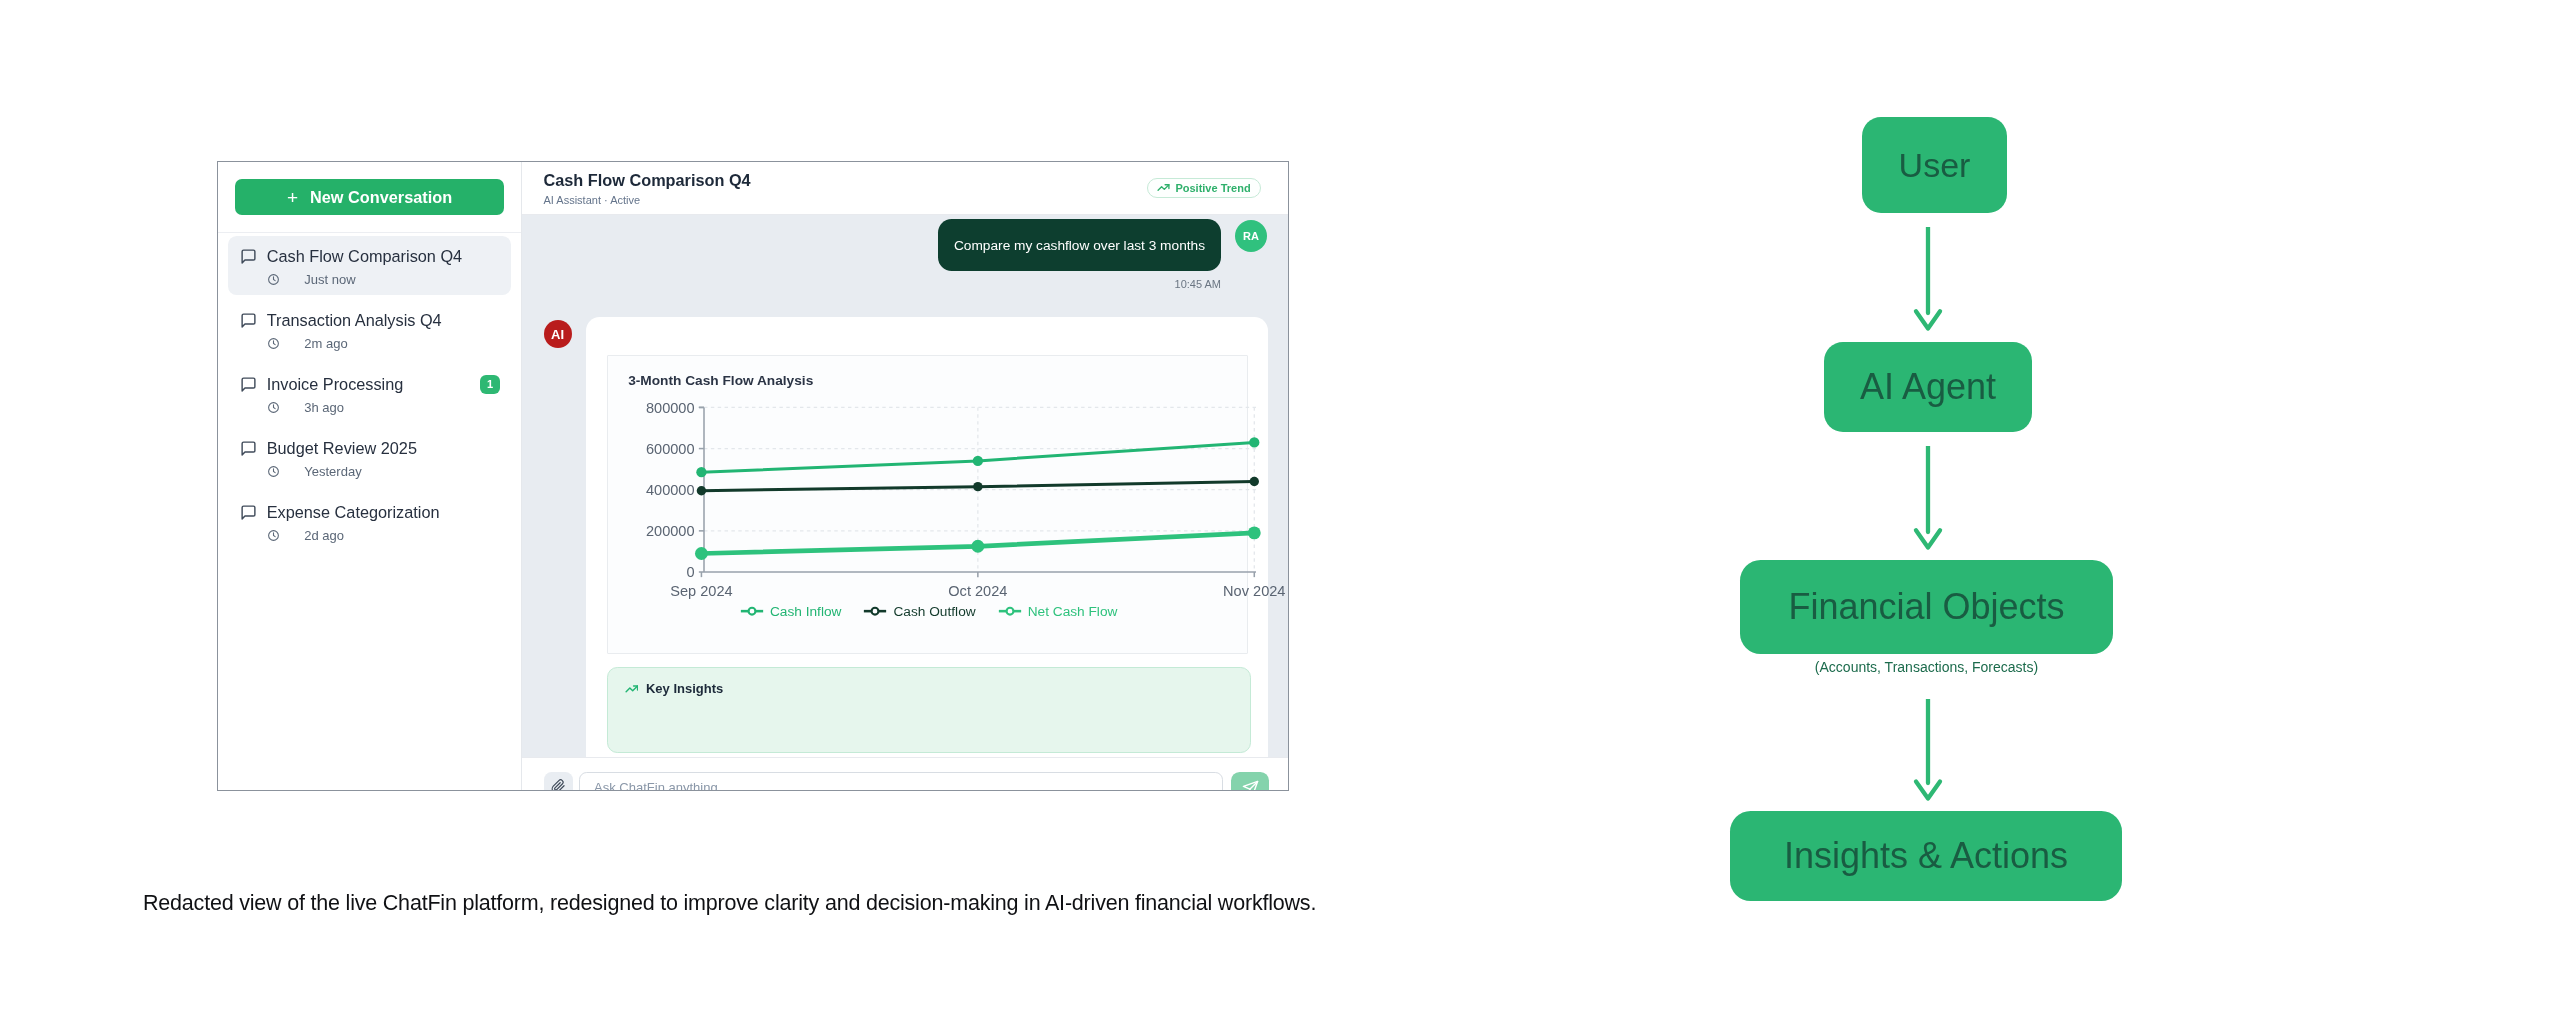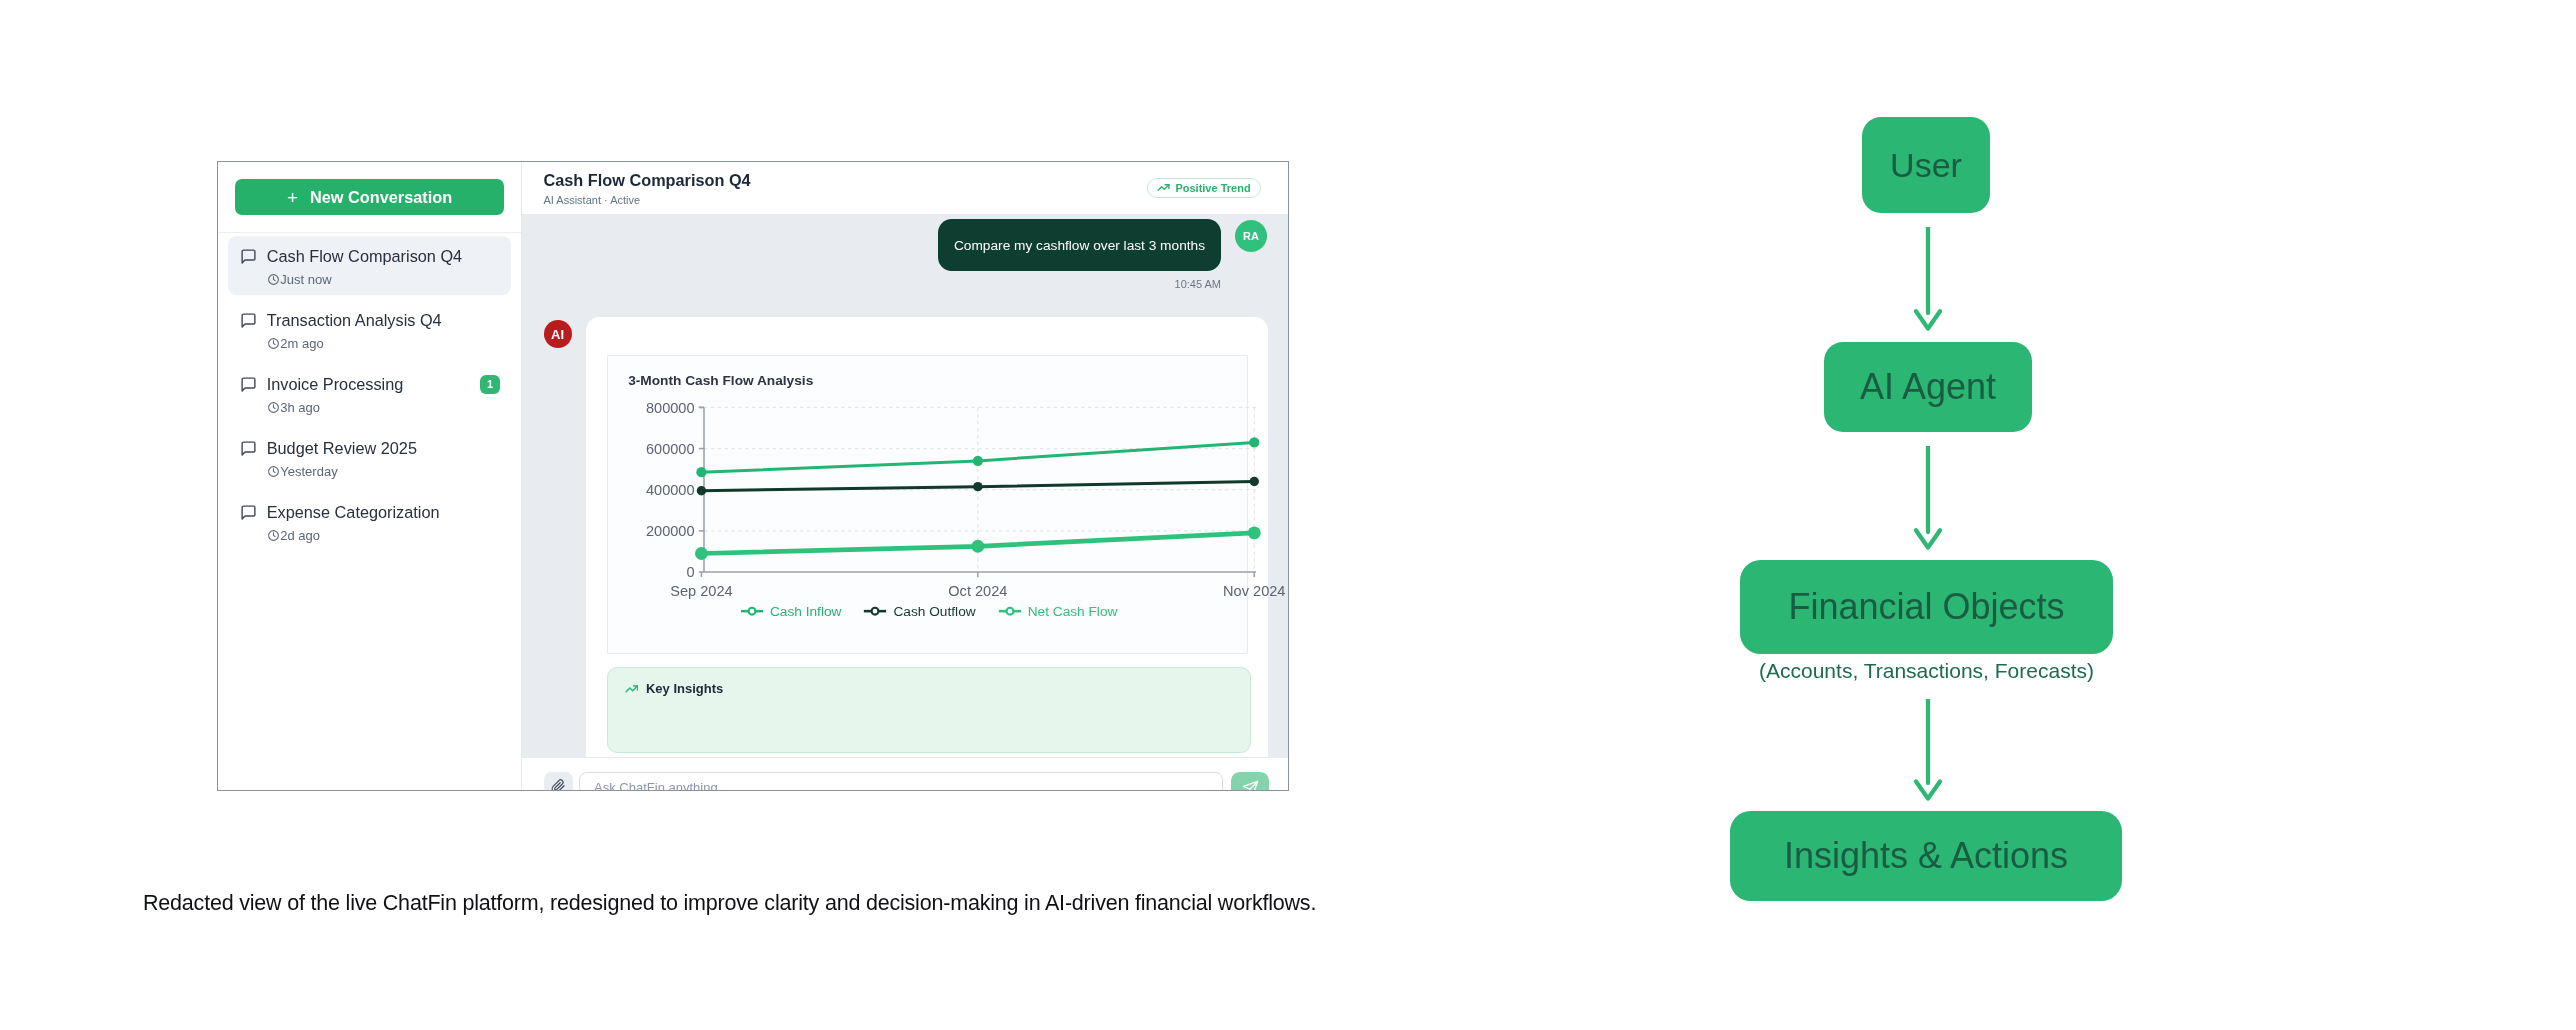"User" .node-user { width: 128px -> 145px }
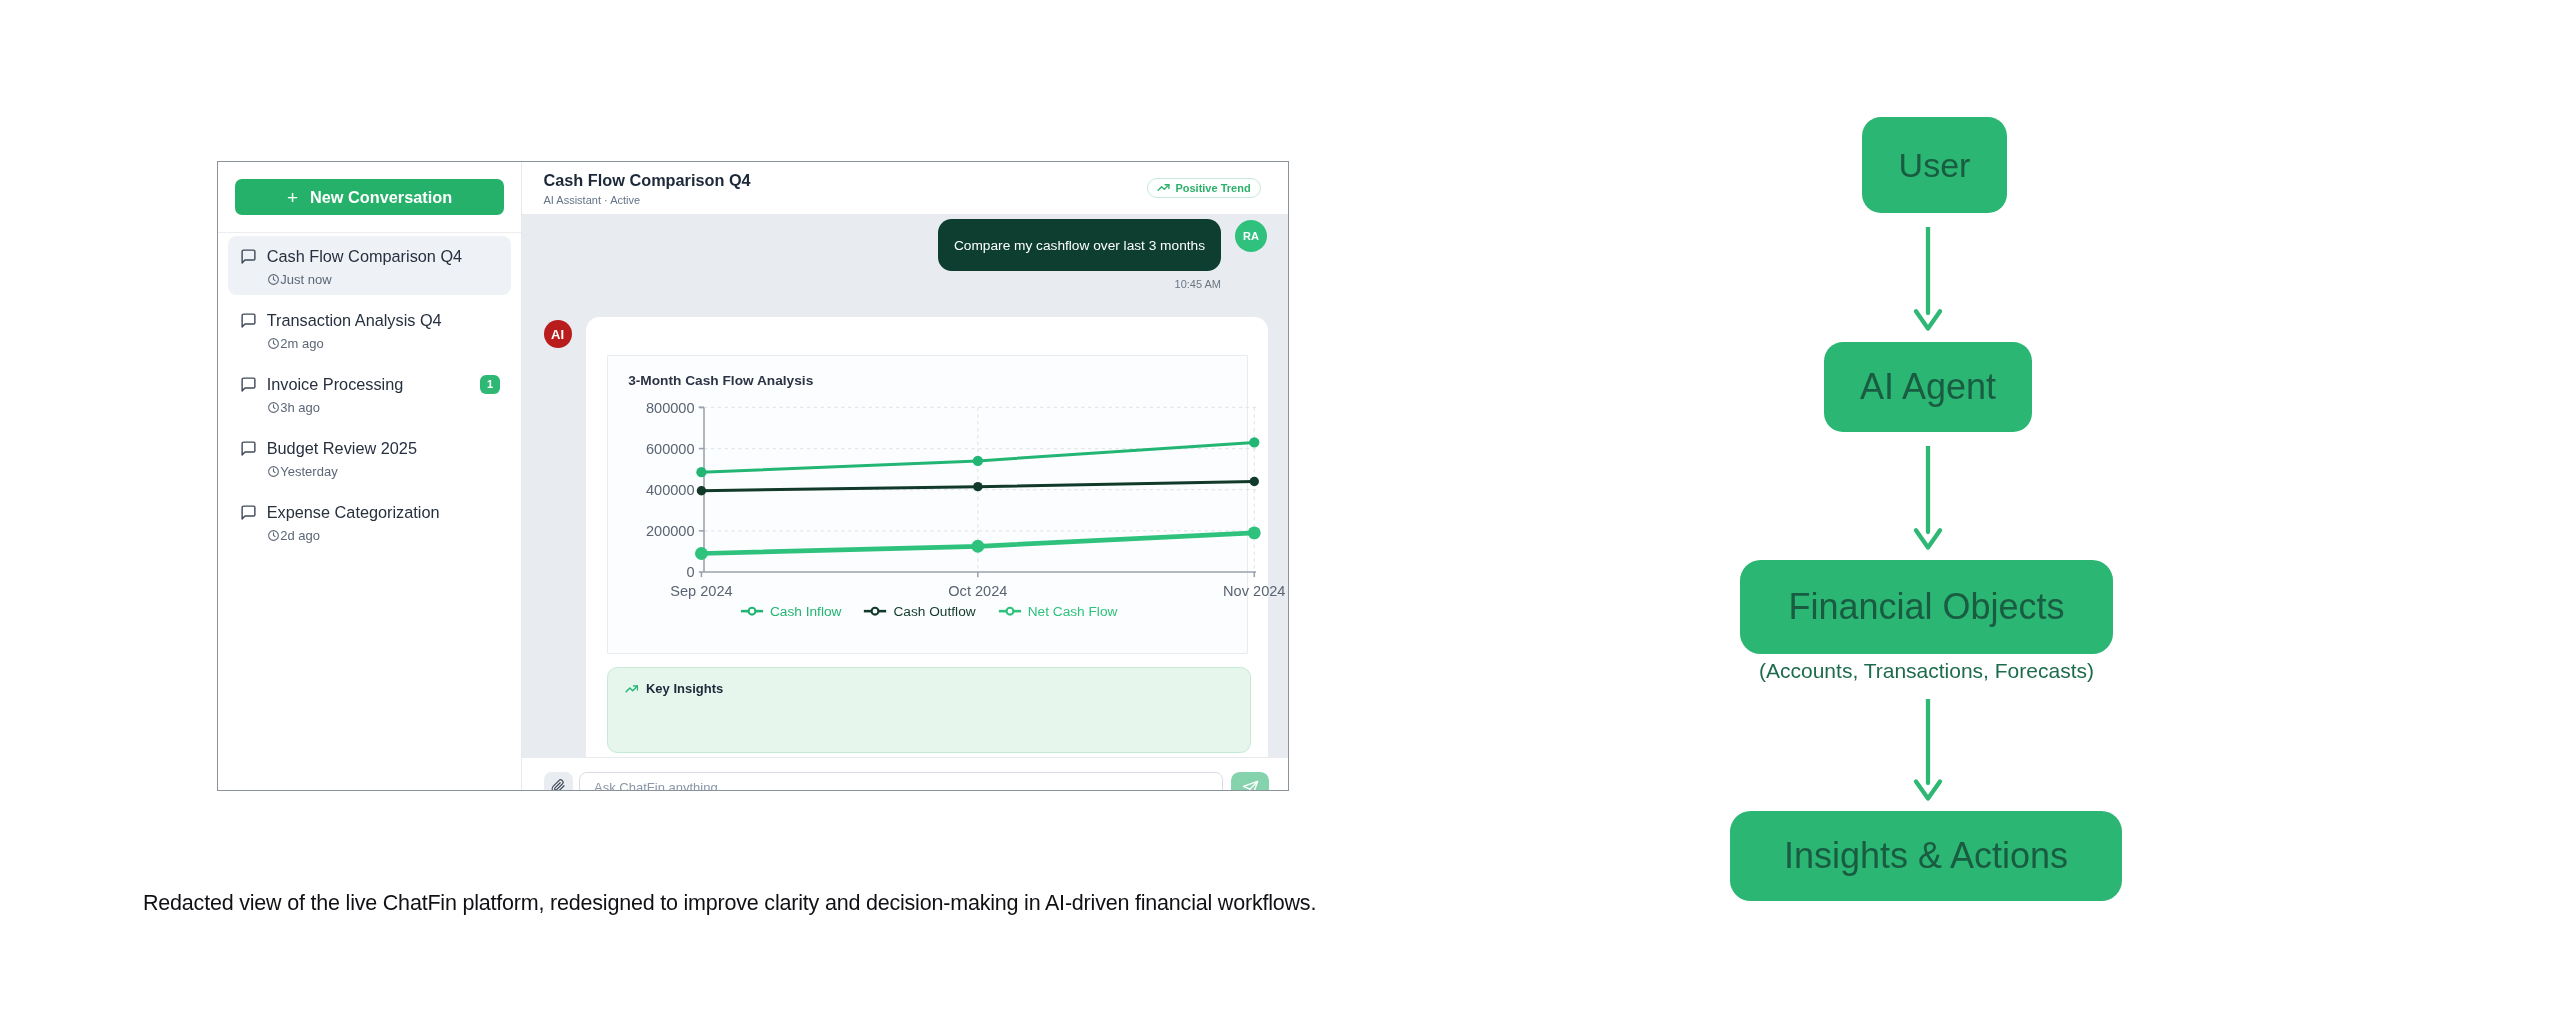"Just now" .conv-time-row { gap: 0 -> 24px }
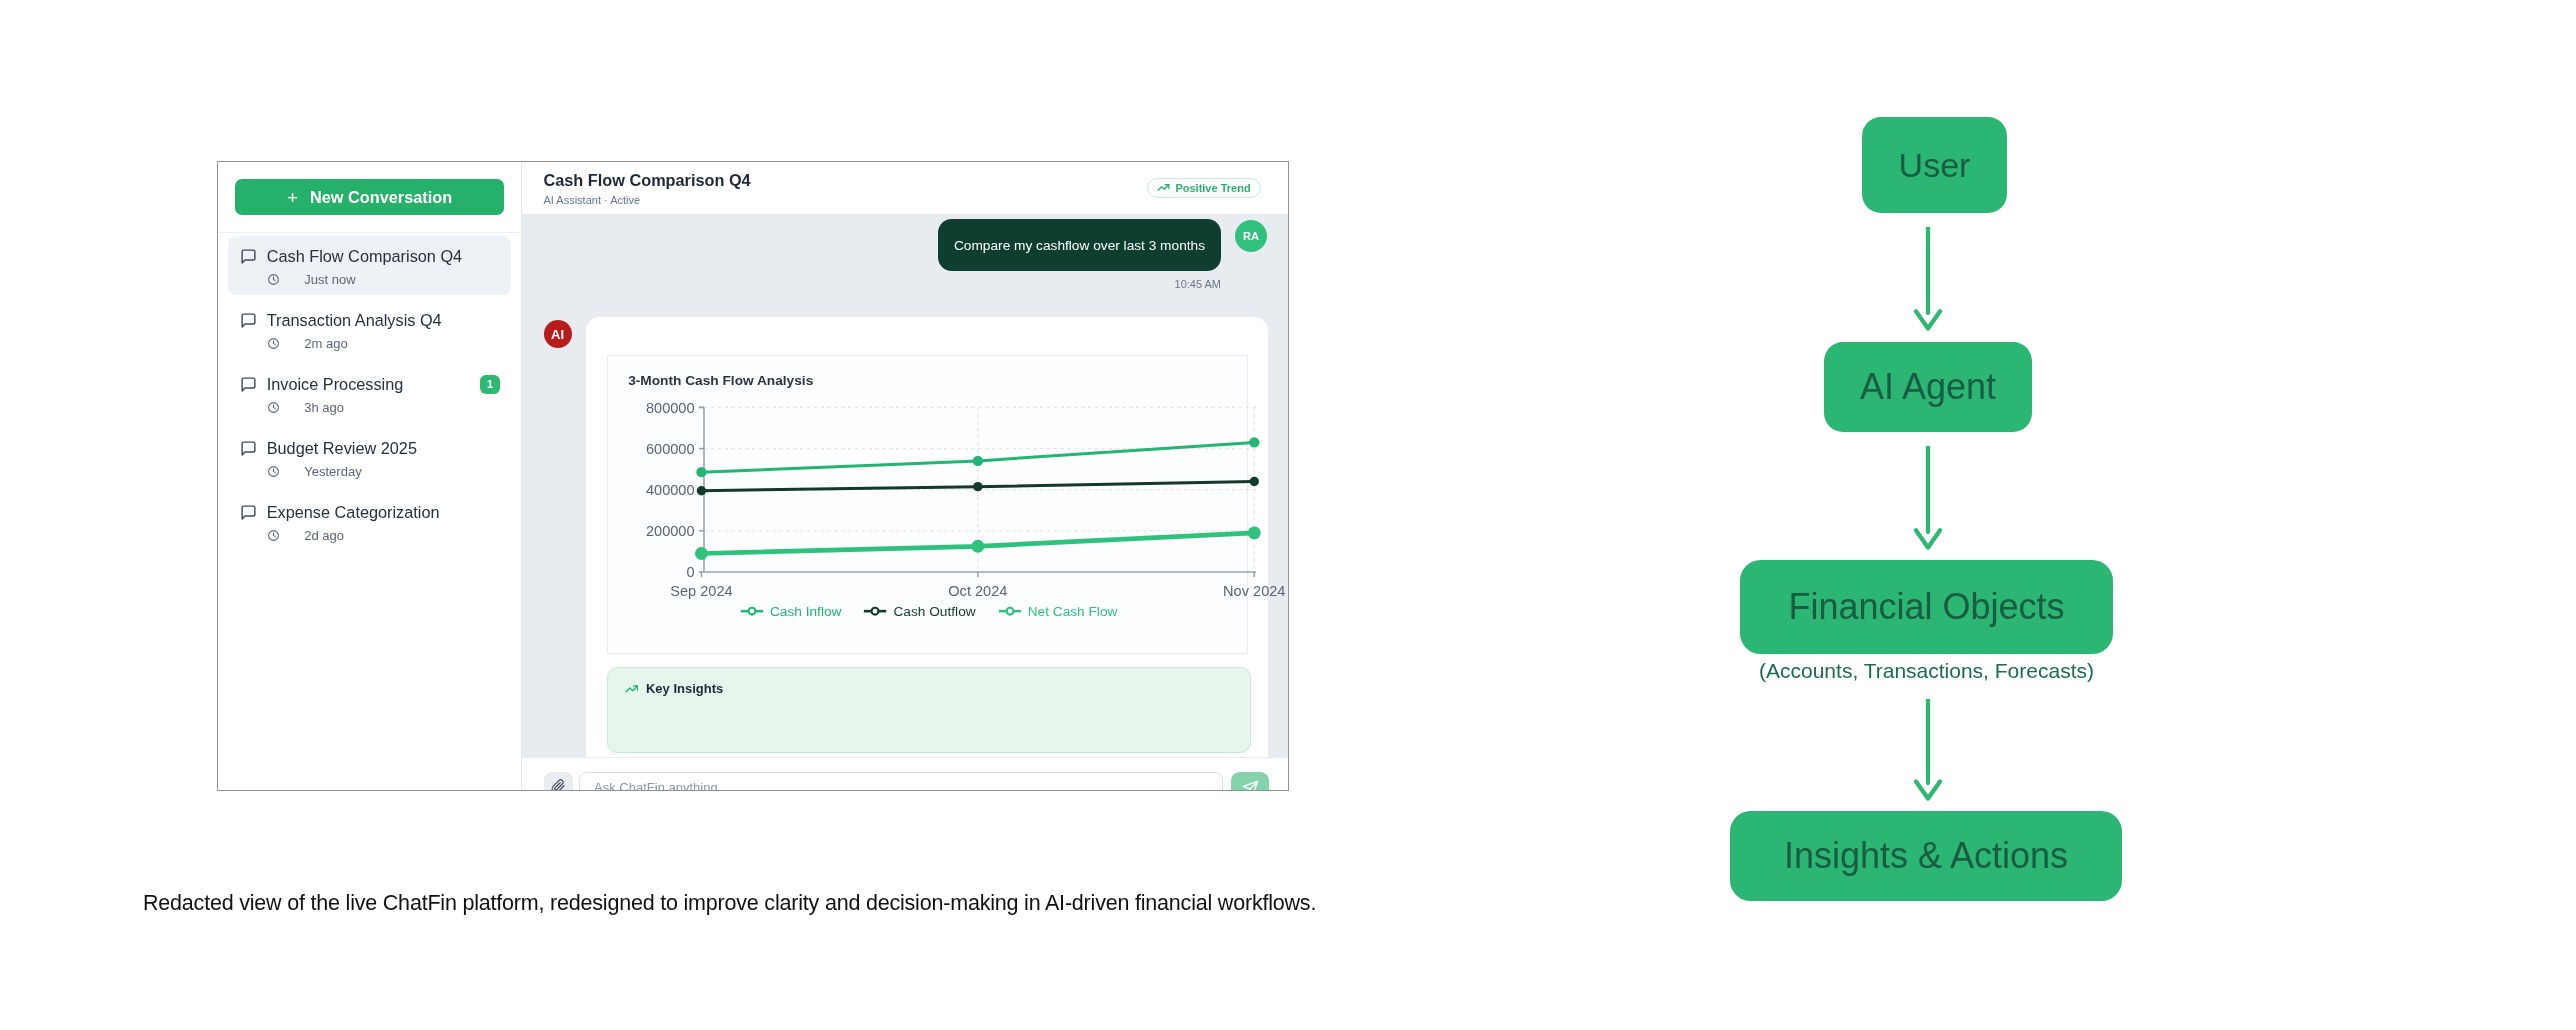"(Accounts, Transactions, Forecasts)" .node-sub { font-size: 21px -> 14px }
